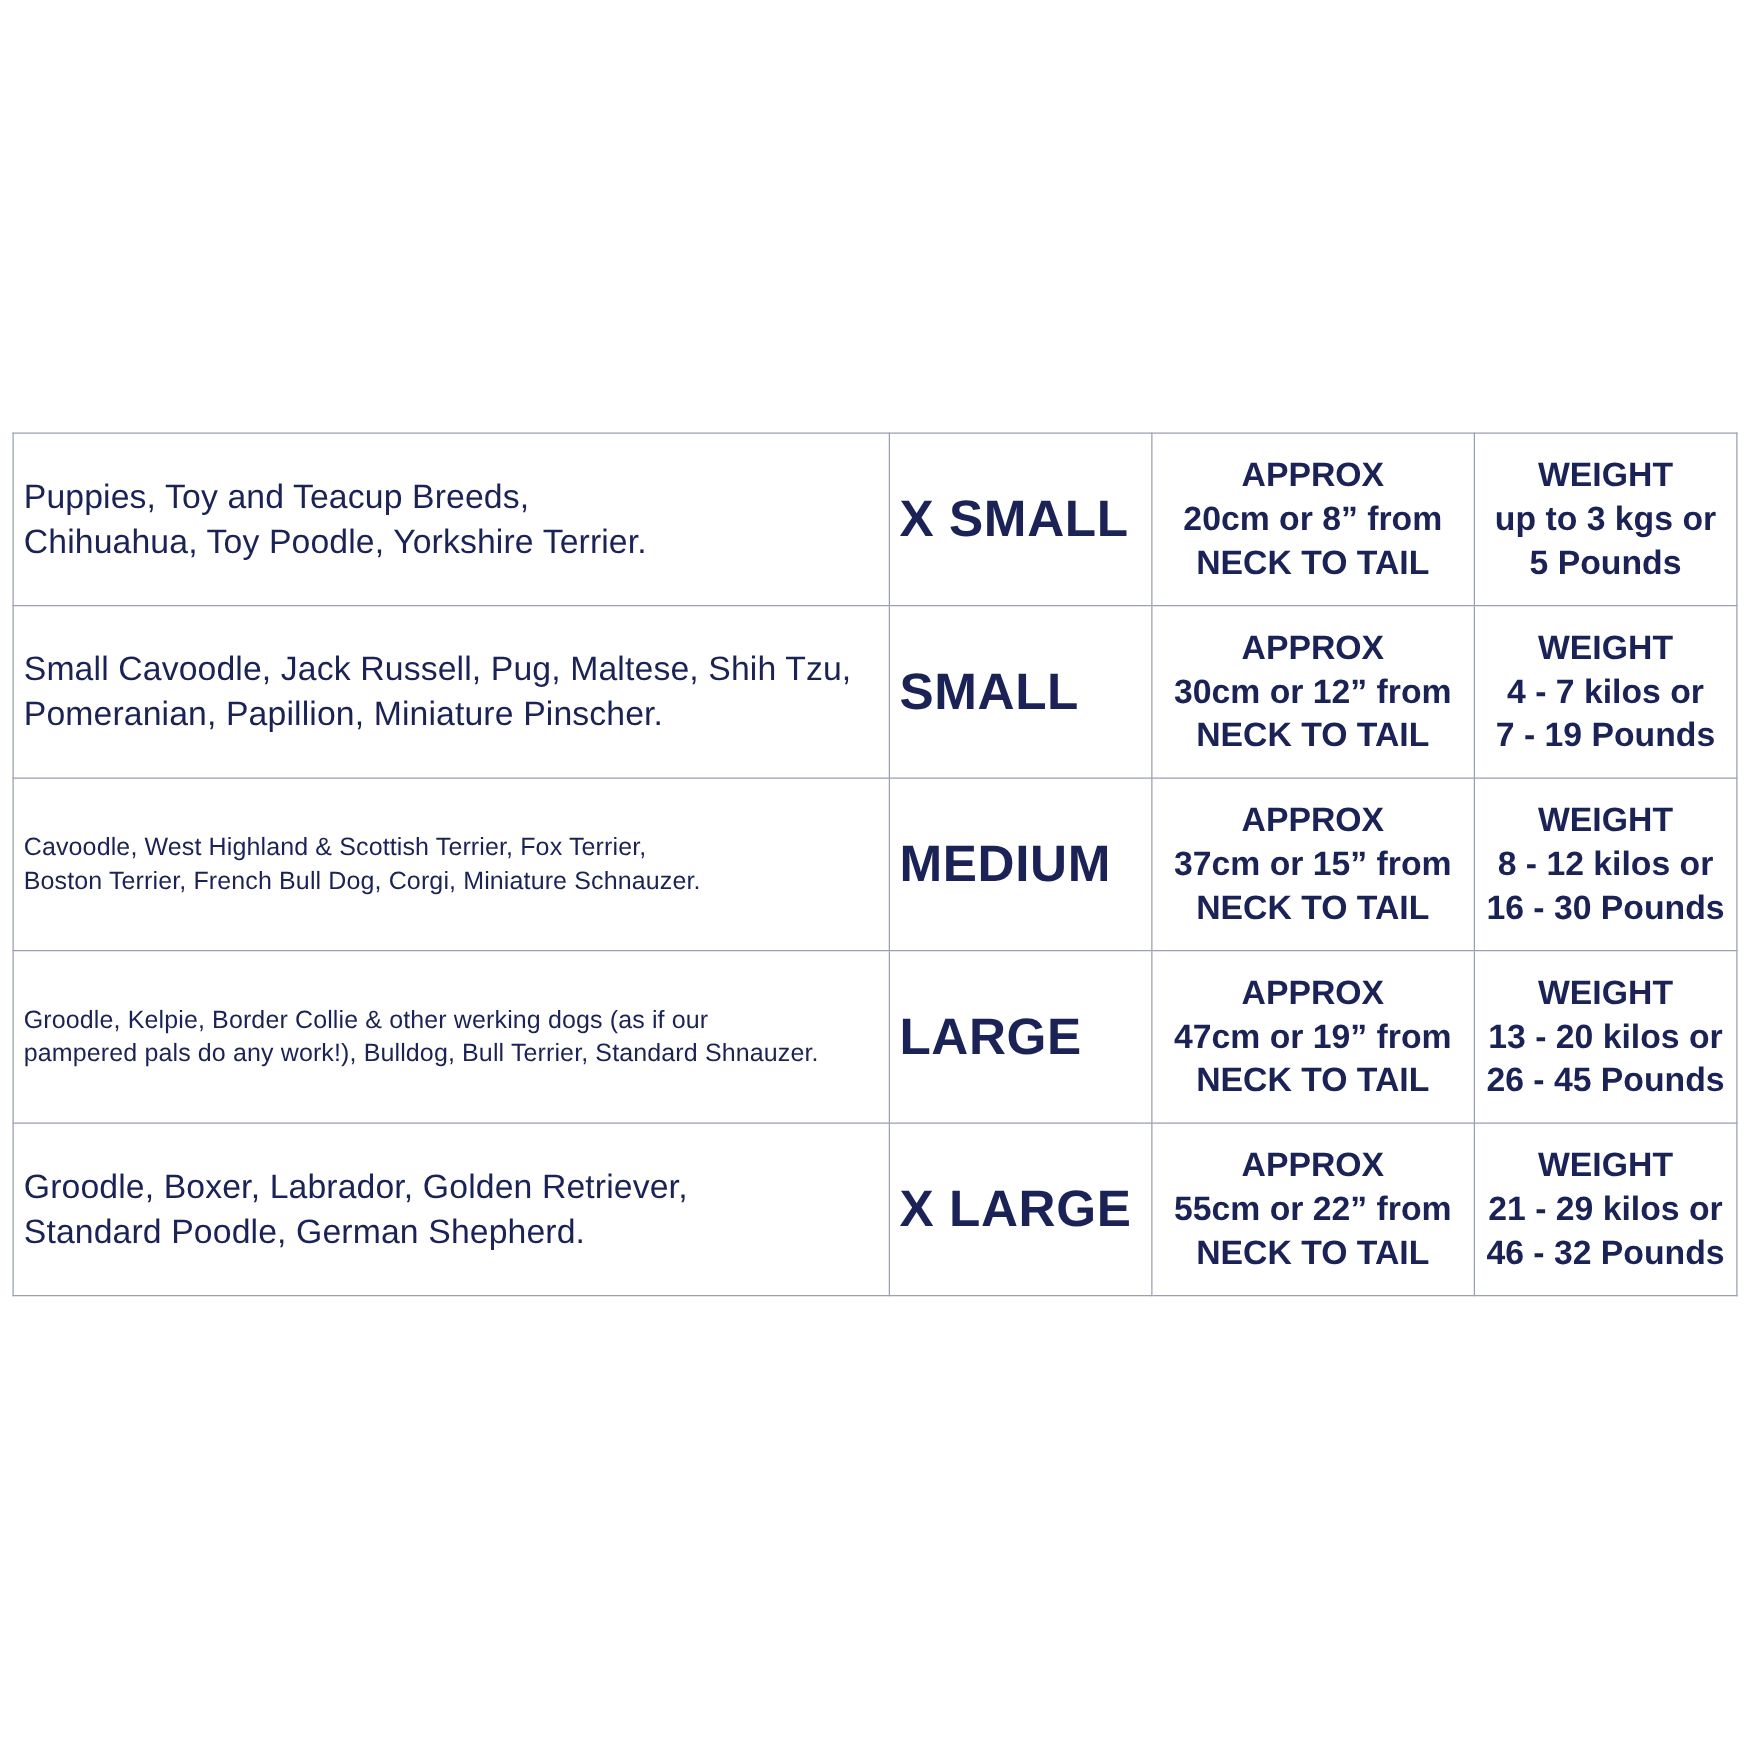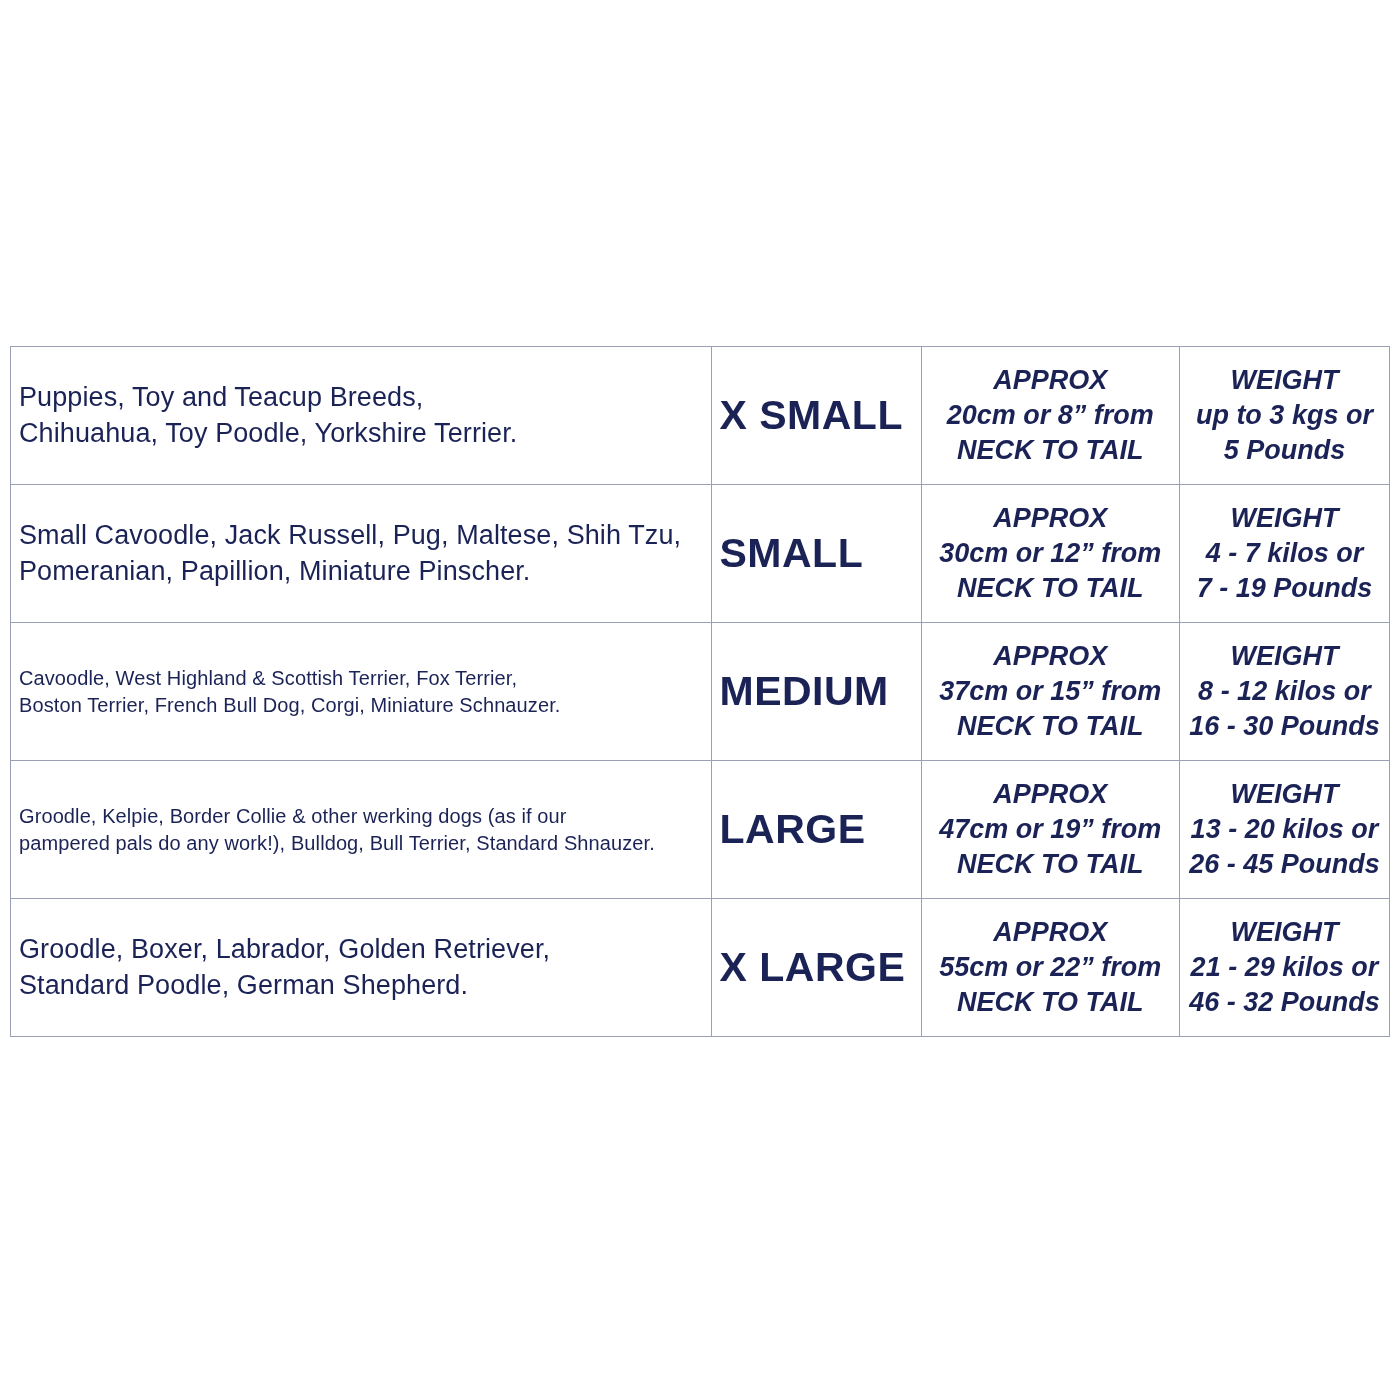"APPROX" .approx-cell .line, .weight-cell .line { font-style: italic -> none }
